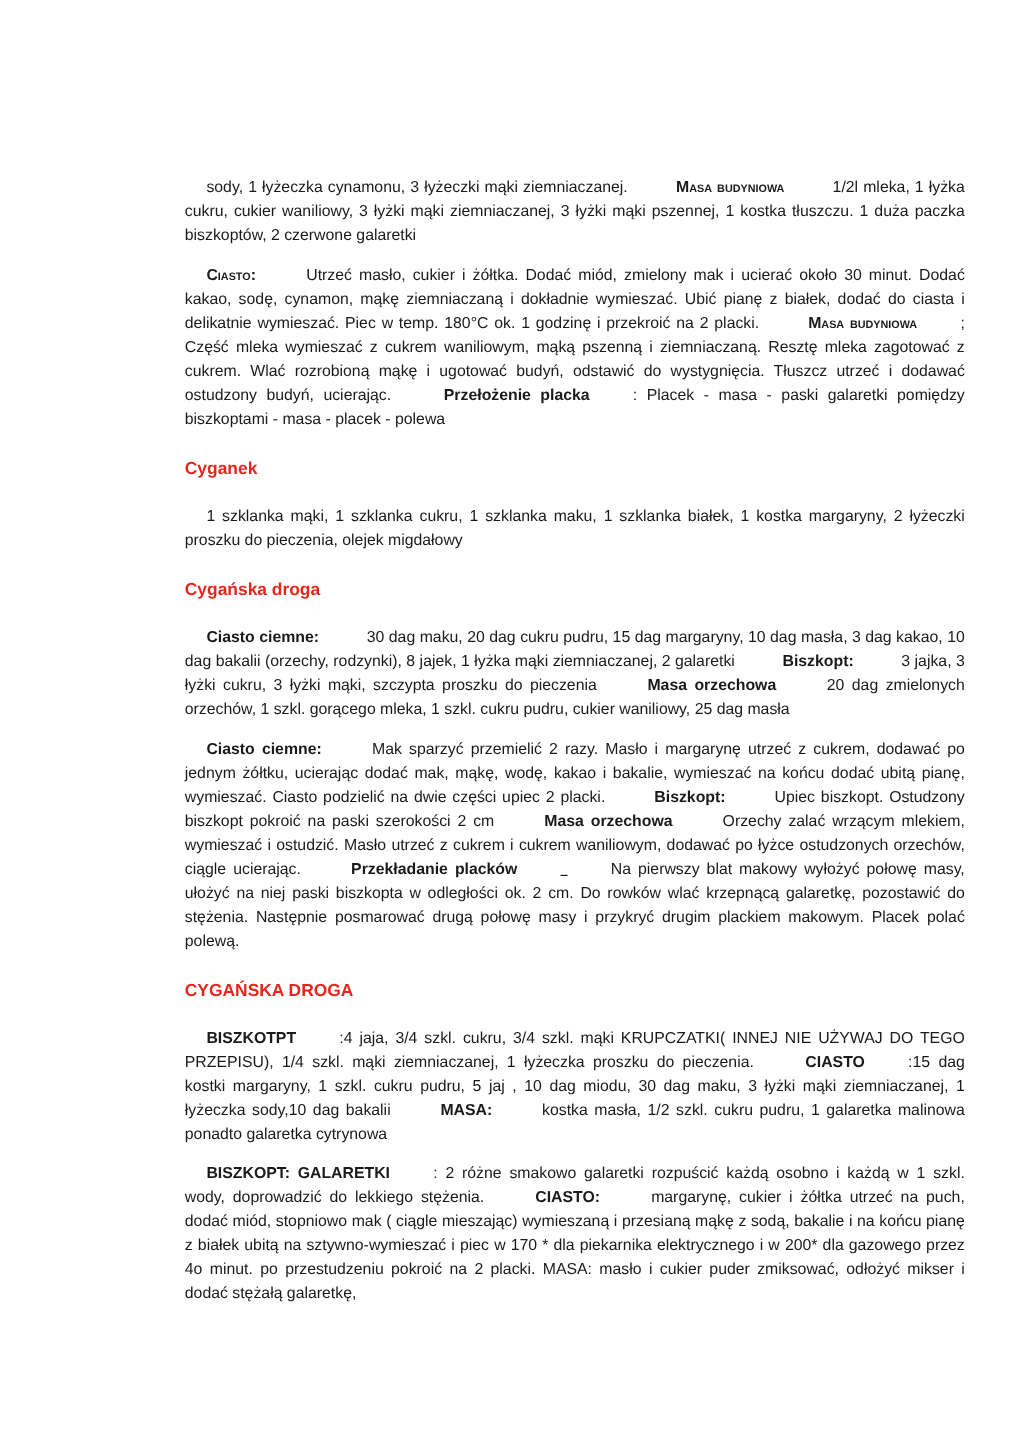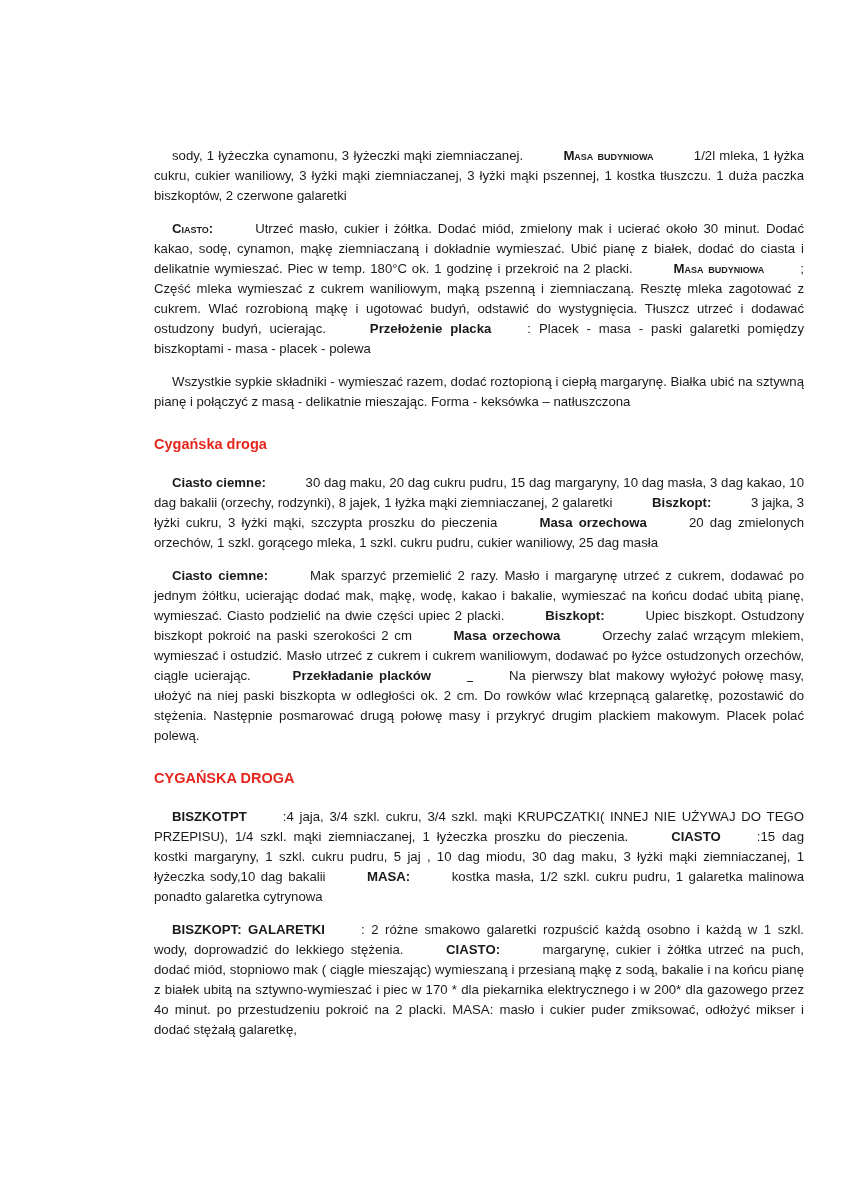"Cyganek" h2.heading { html: none -> <h2>Cyganek</h2> }
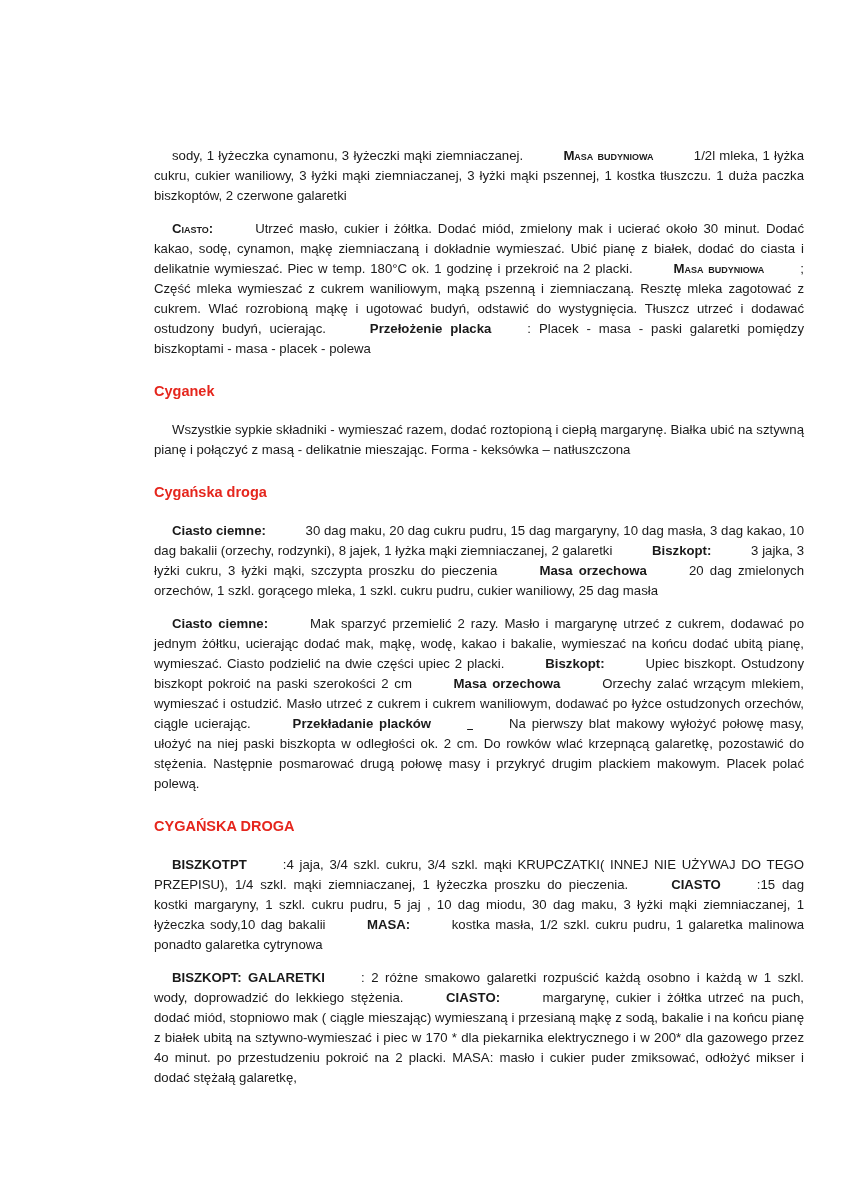"1 szklanka mąki, 1 szklanka" p.para { html: none -> <p><span>1 szklanka mąki, 1 szklanka cukru, 1 szklanka maku, 1 szklanka białek, 1 kostka margaryny, 2 łyżeczki proszku do pieczenia, olejek migdałowy</span></p> }
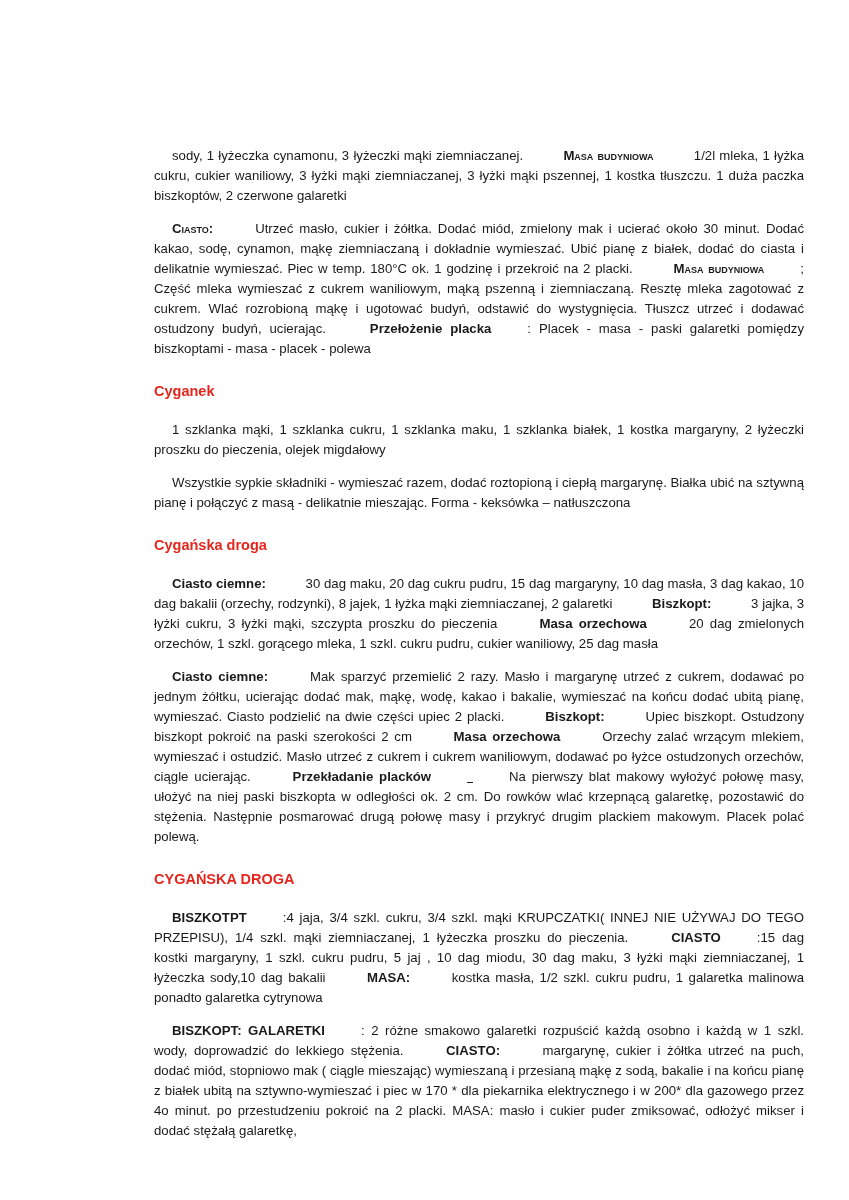"Wszystkie sypkie składniki - wymieszać" p.para { html: <p><span>Wszystkie sypkie składniki - wymieszać razem, dodać roztopioną i ciepłą margarynę. Białka ubić na sztywną pianę i połączyć z masą - delikatnie mieszając. Forma - keksówka – natłuszczona</span></p> -> none }
